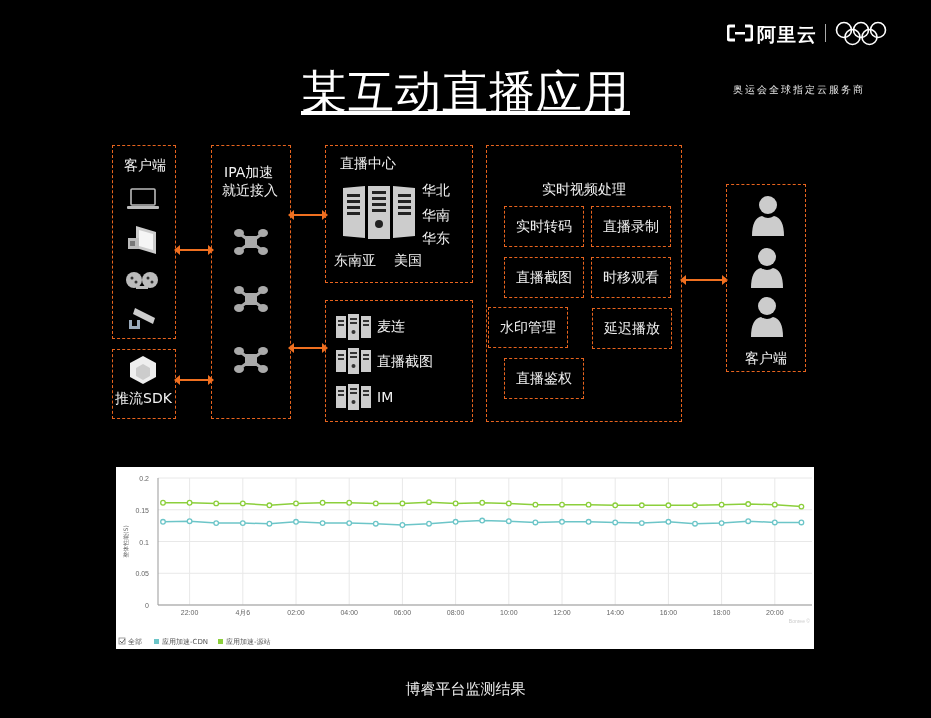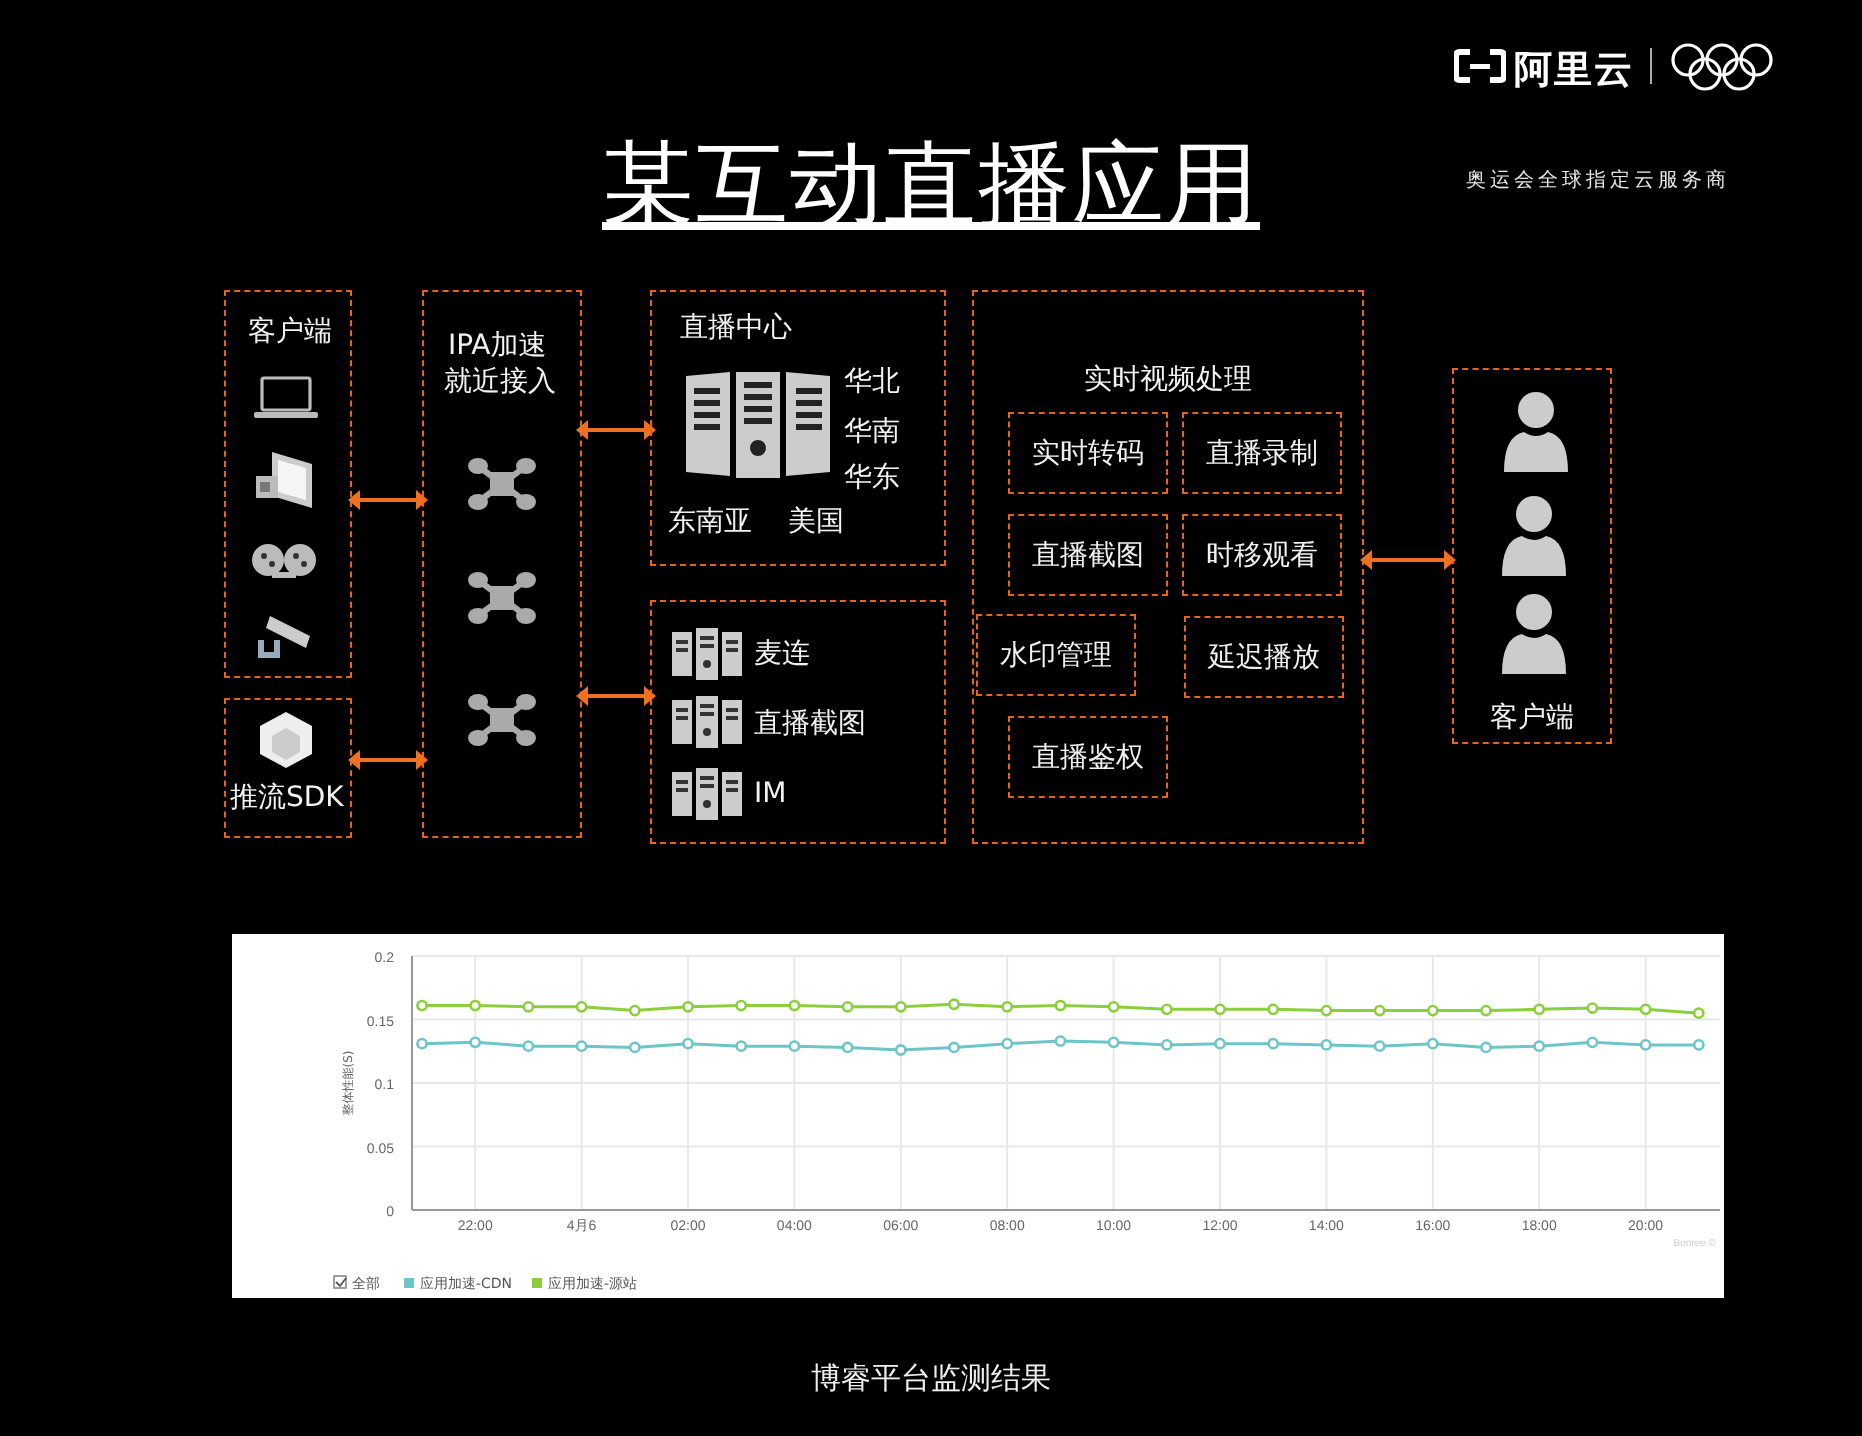"全部" .chart { padding-left: 48px -> none }
